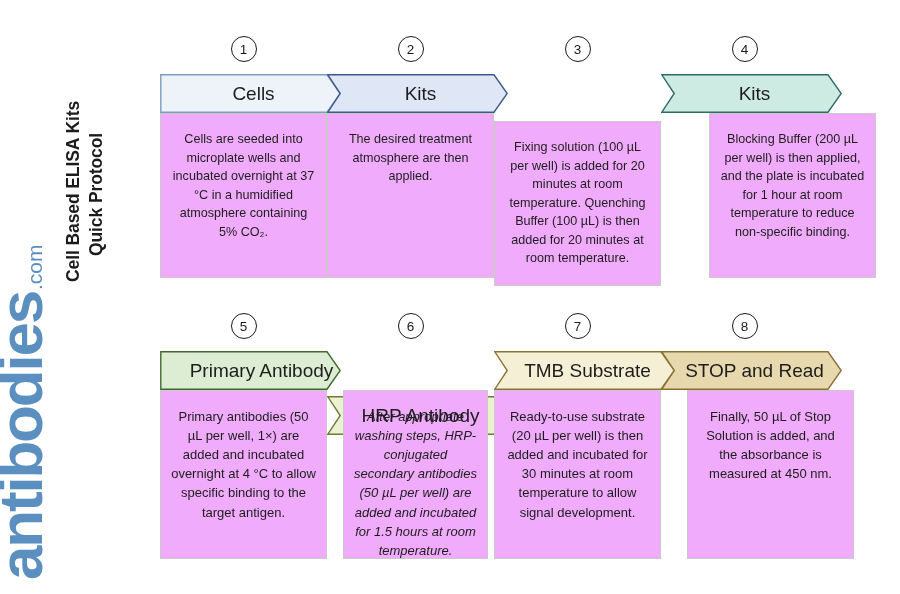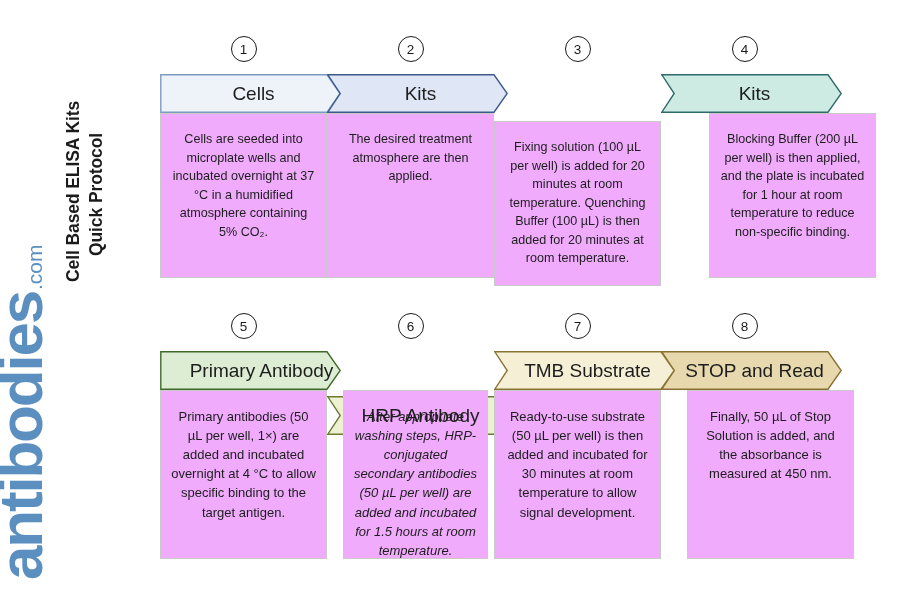"Ready-to-use substrate (50 µL per" p { text: 50 -> 20 }
